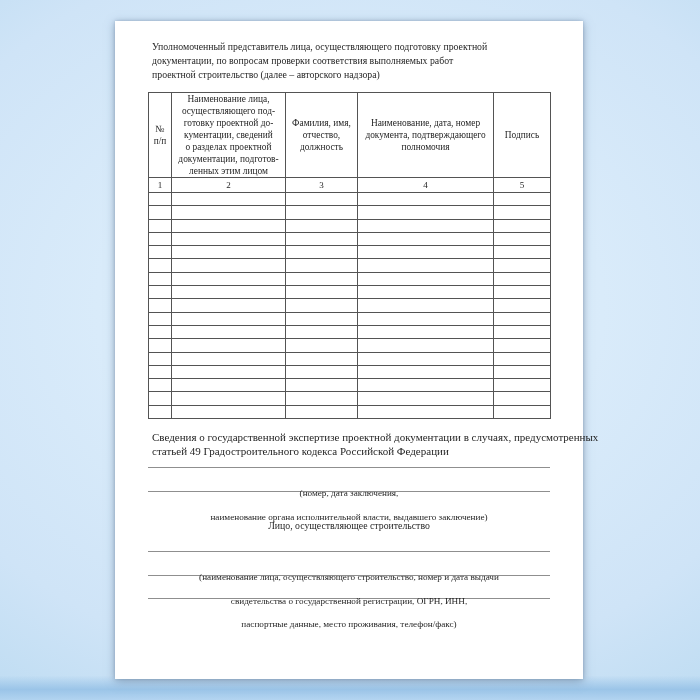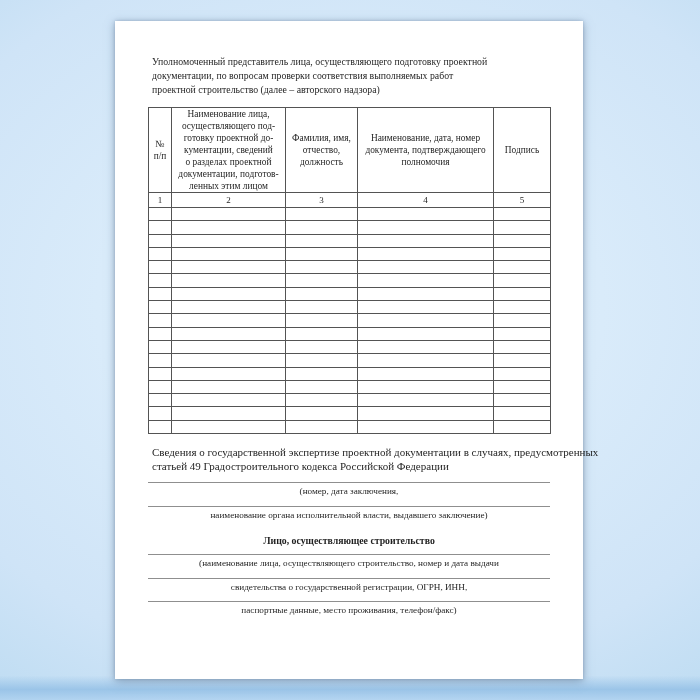"Уполномоченный представитель лица," .content { top: 34px -> 19px }
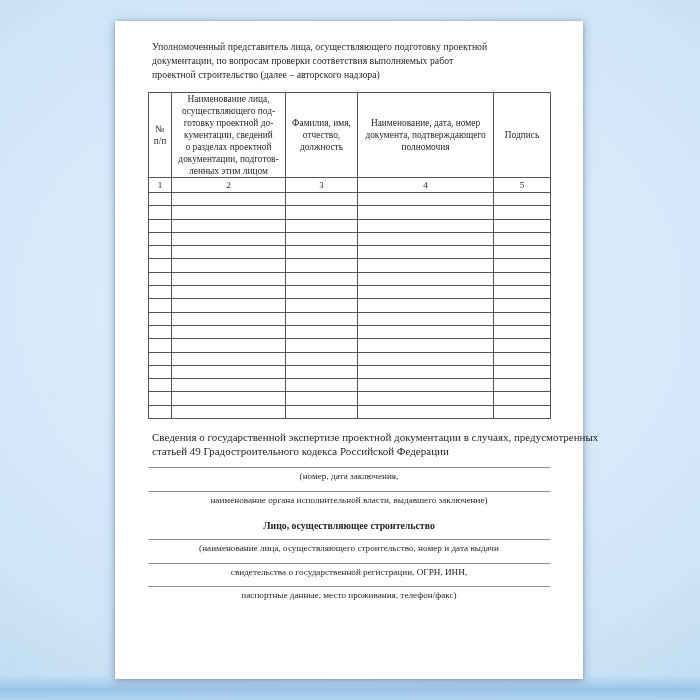"(номер, дата заключения," .blank { padding-top: 3px -> 20px }
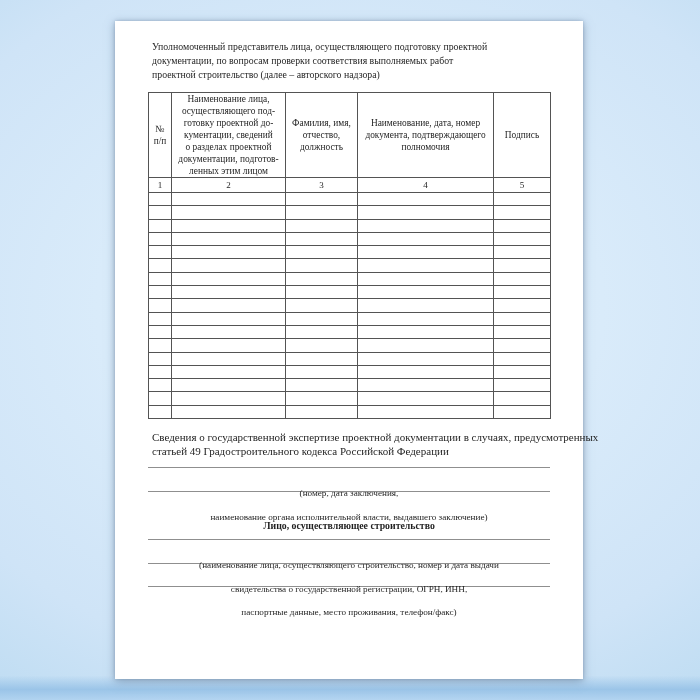"Лицо, осуществляющее строительство" .center-heading { font-weight: bold -> none; margin: 5px 0 6px 0 -> 5px 0 18px 0 }
